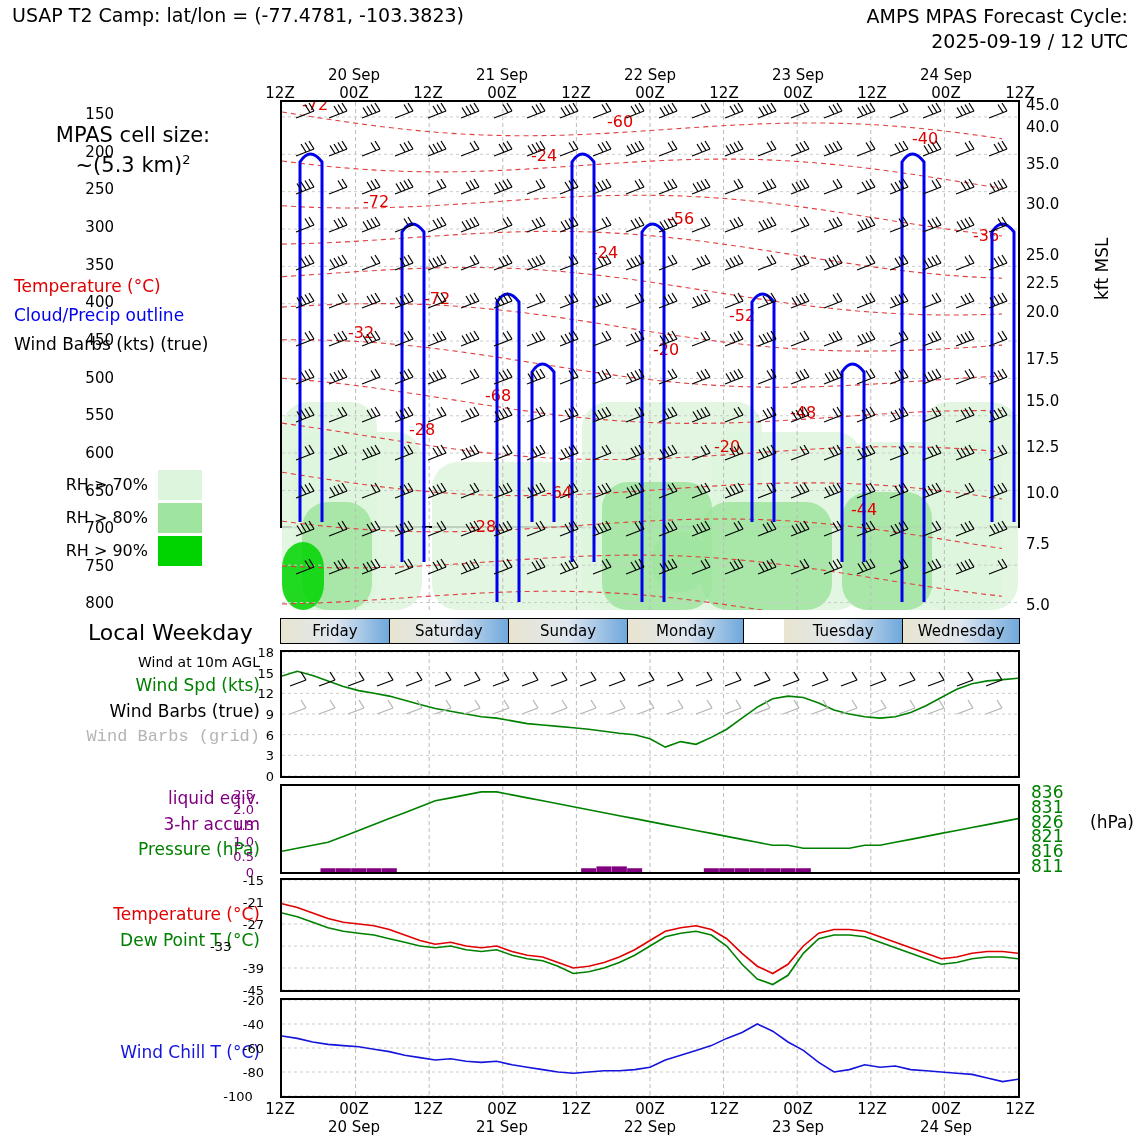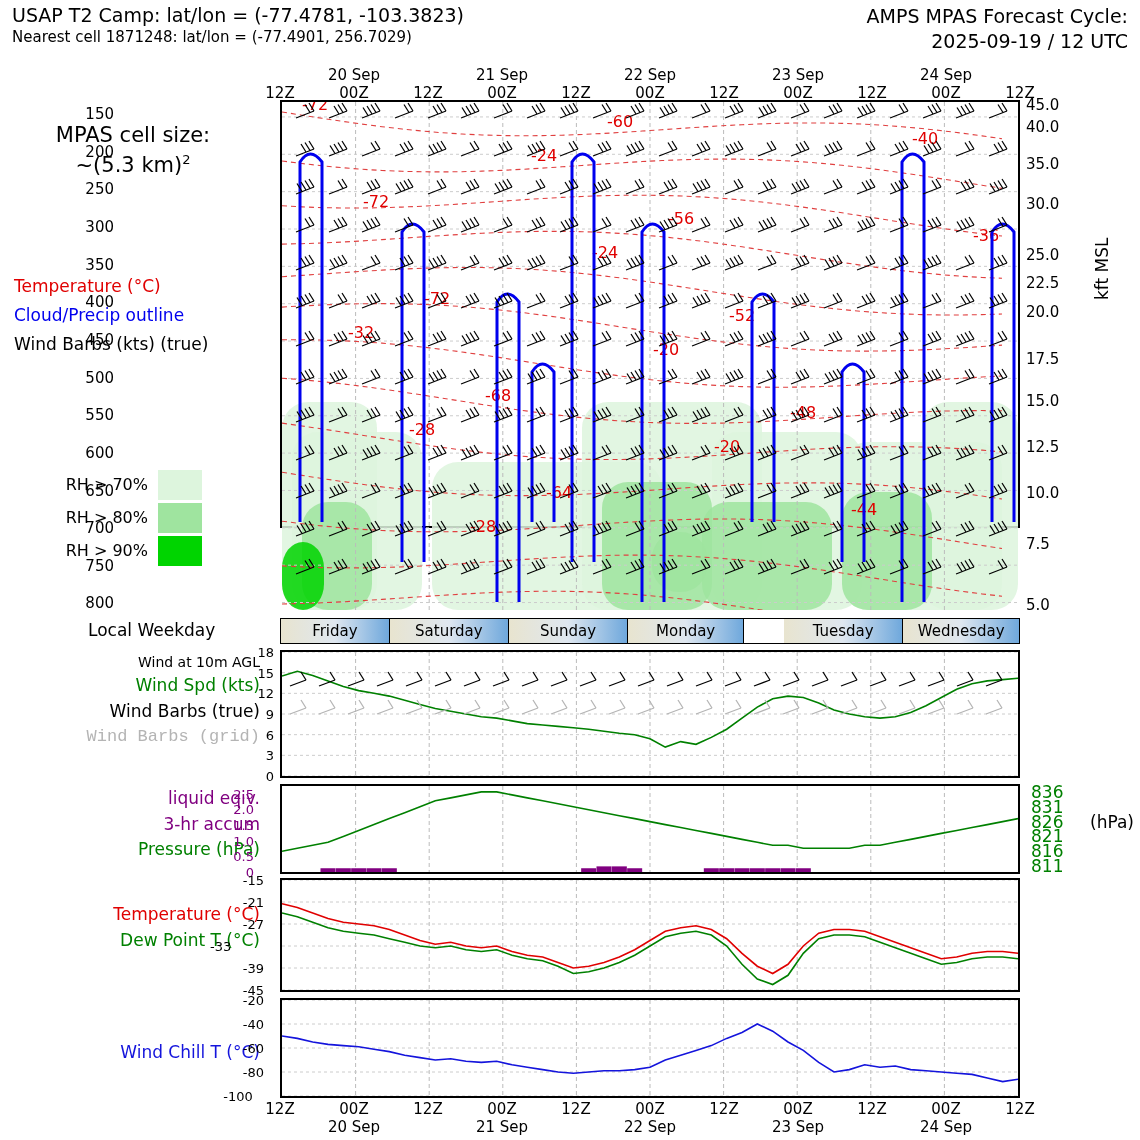"Nearest cell 1871248: lat/lon =" div.sub { html: <div>Nearest cell 1871248: lat/lon = (-77.4901, 256.7029)</div> -> none }
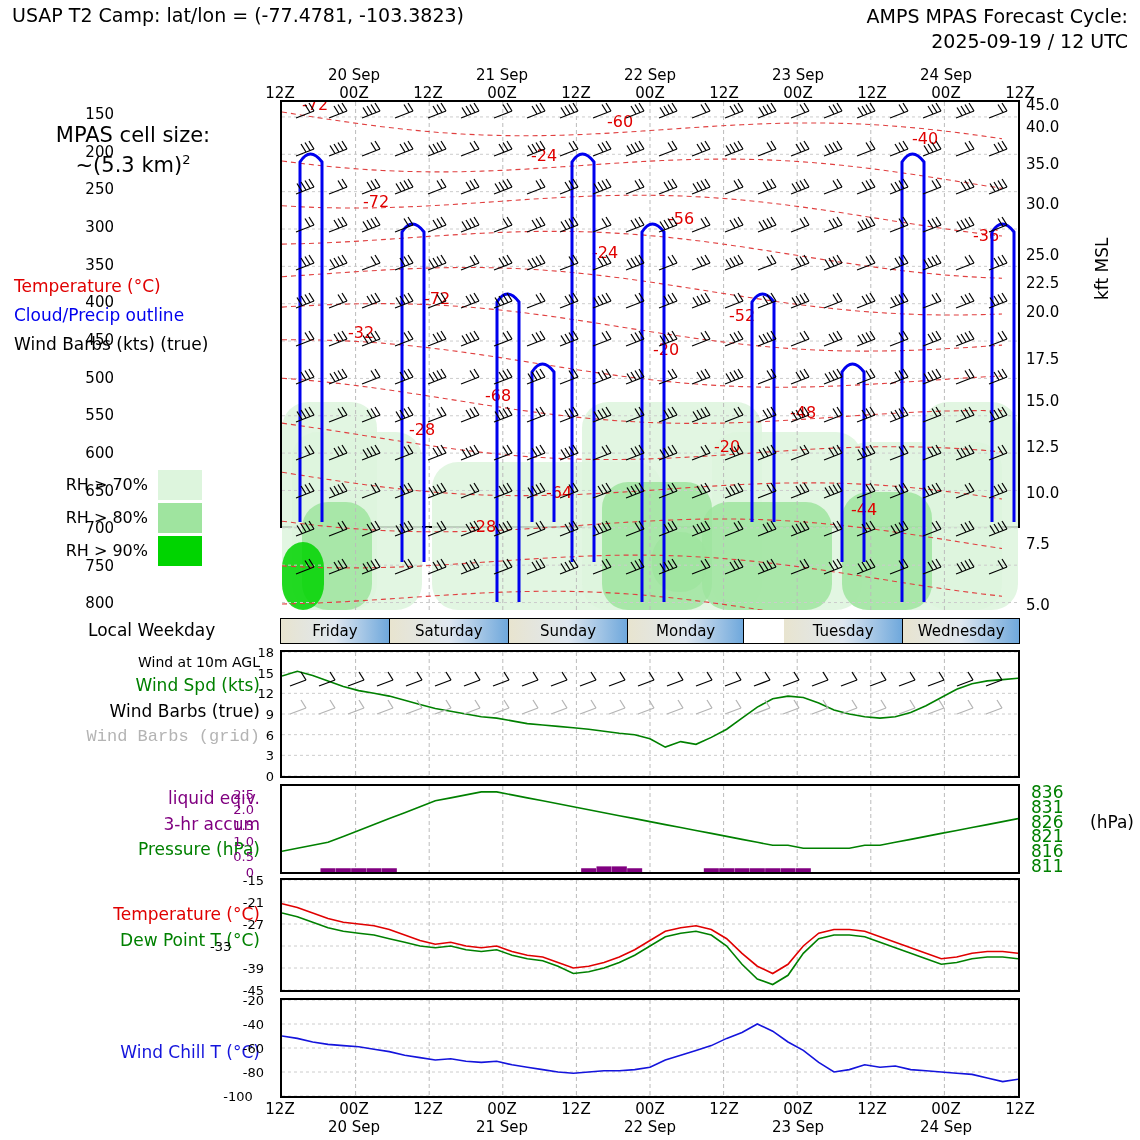"Local Weekday" .localwd { font-size: 17px -> 22px }
